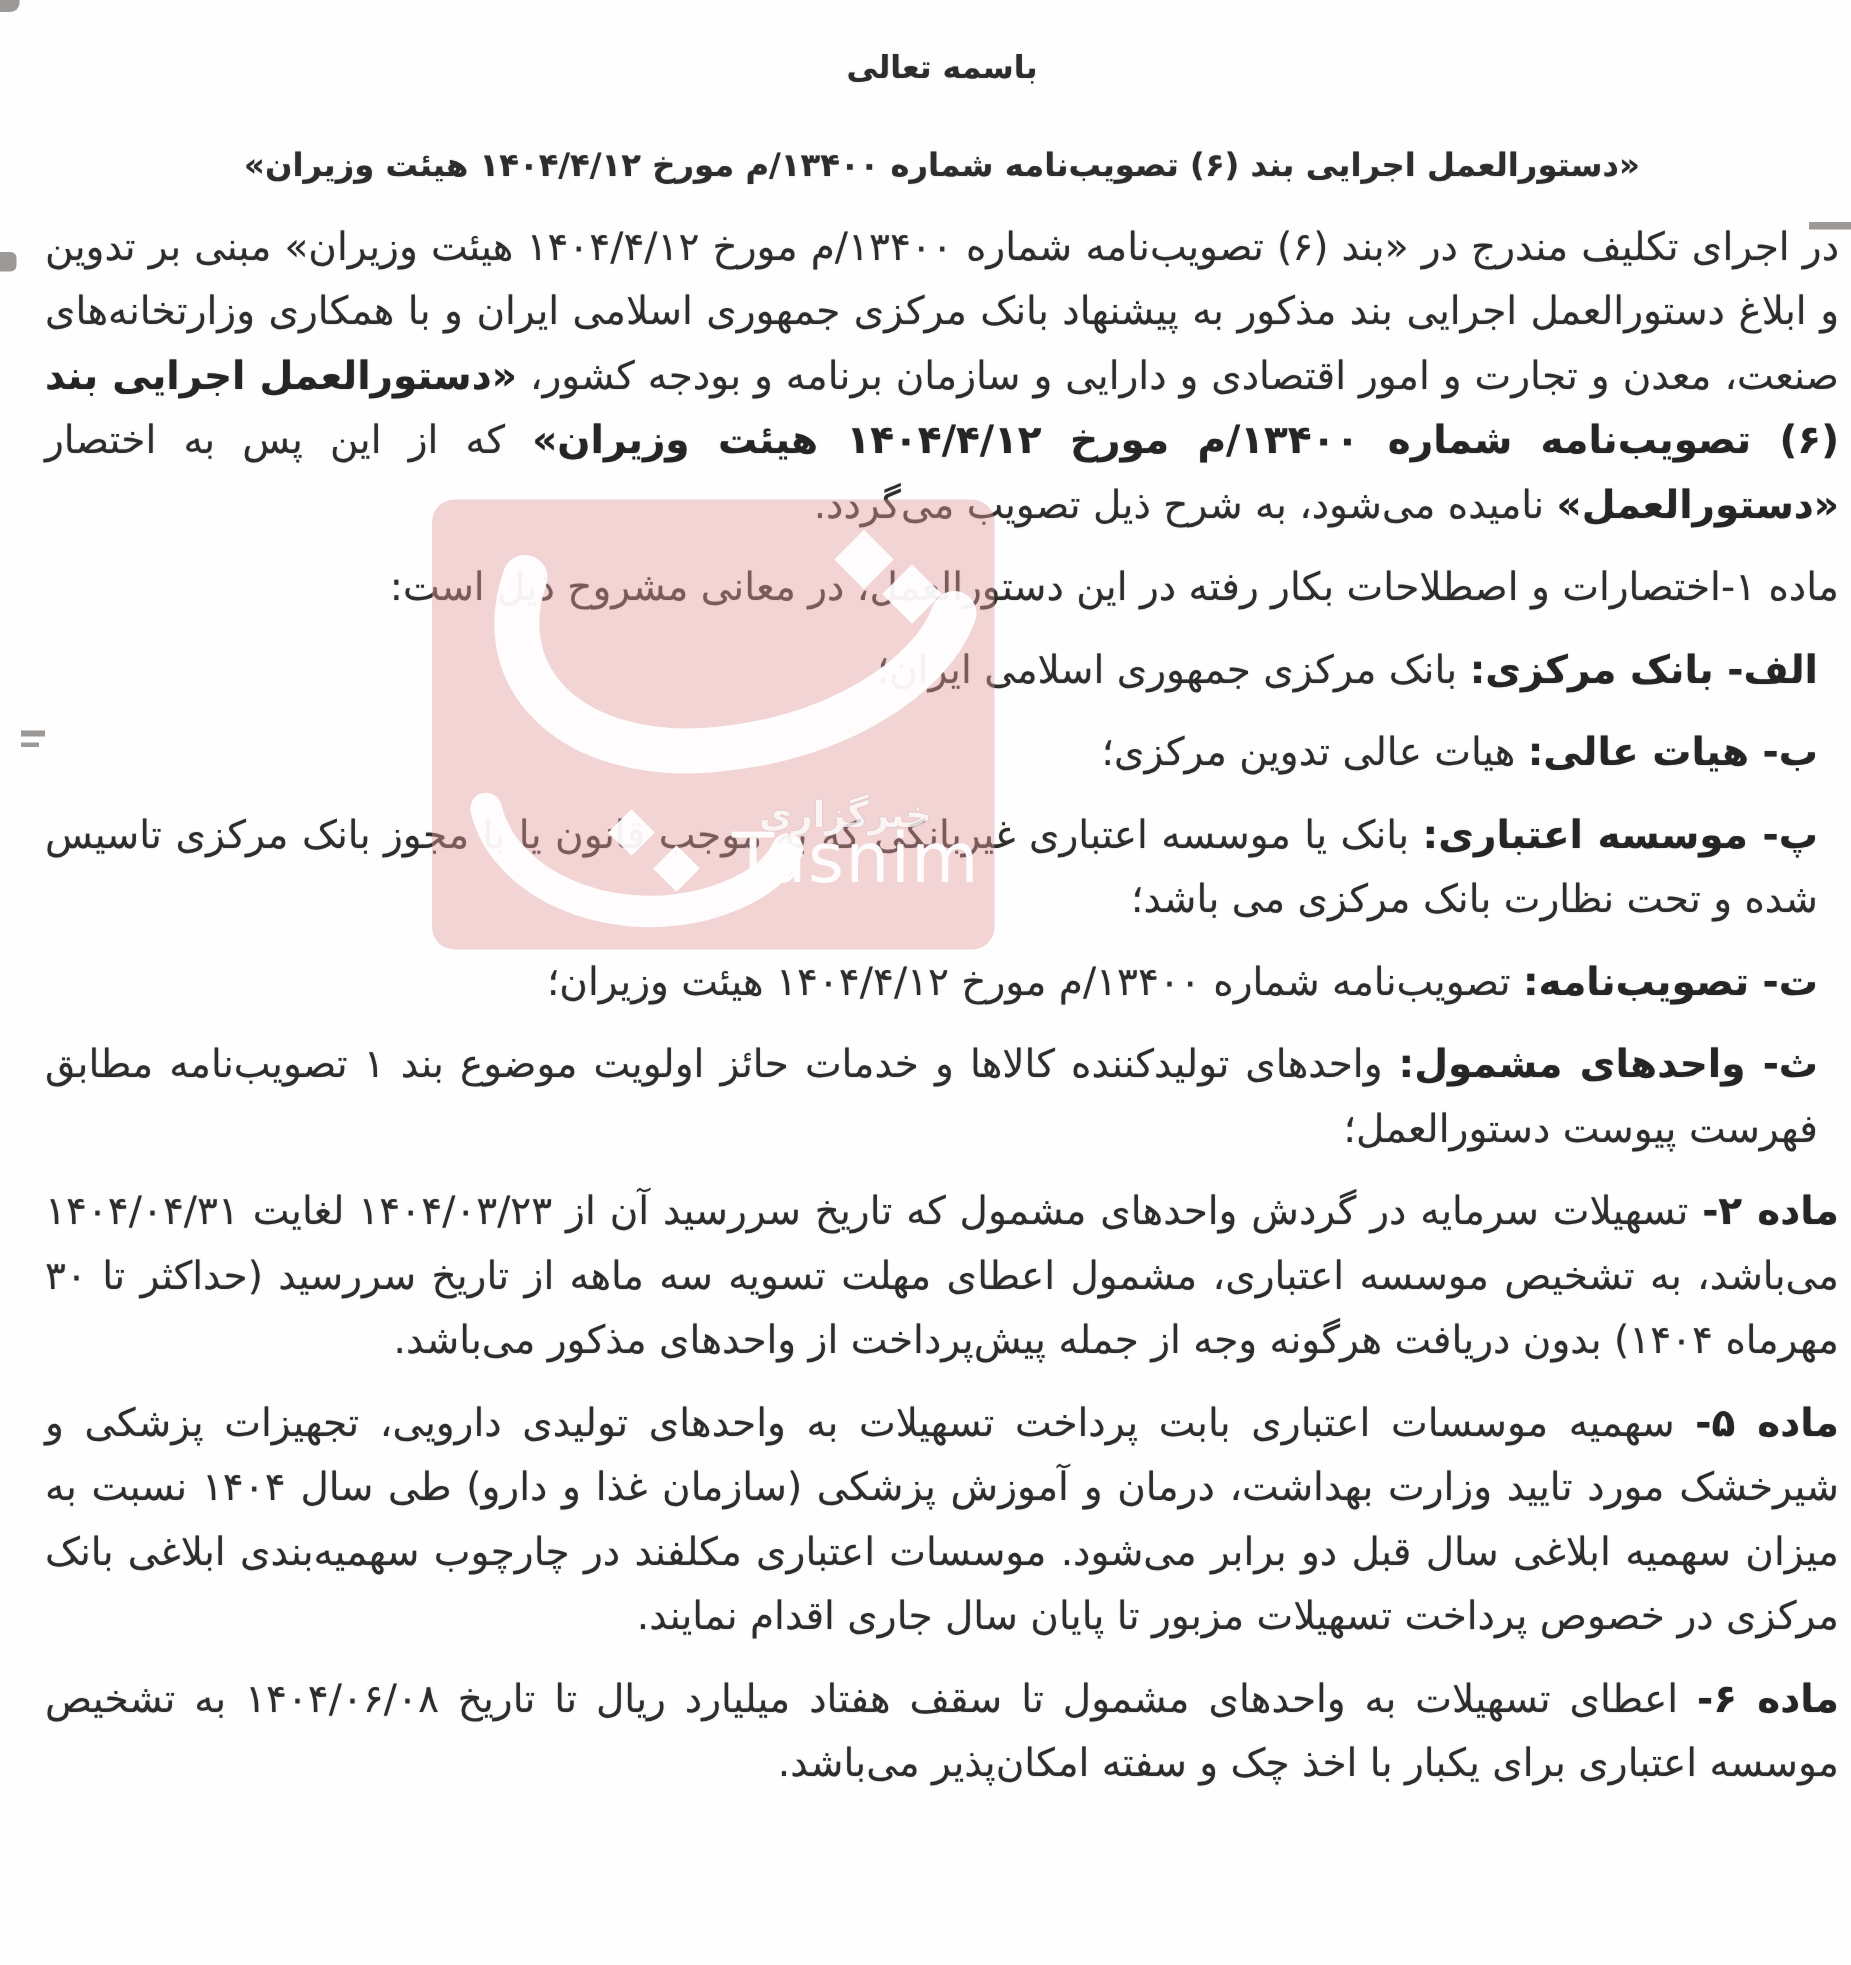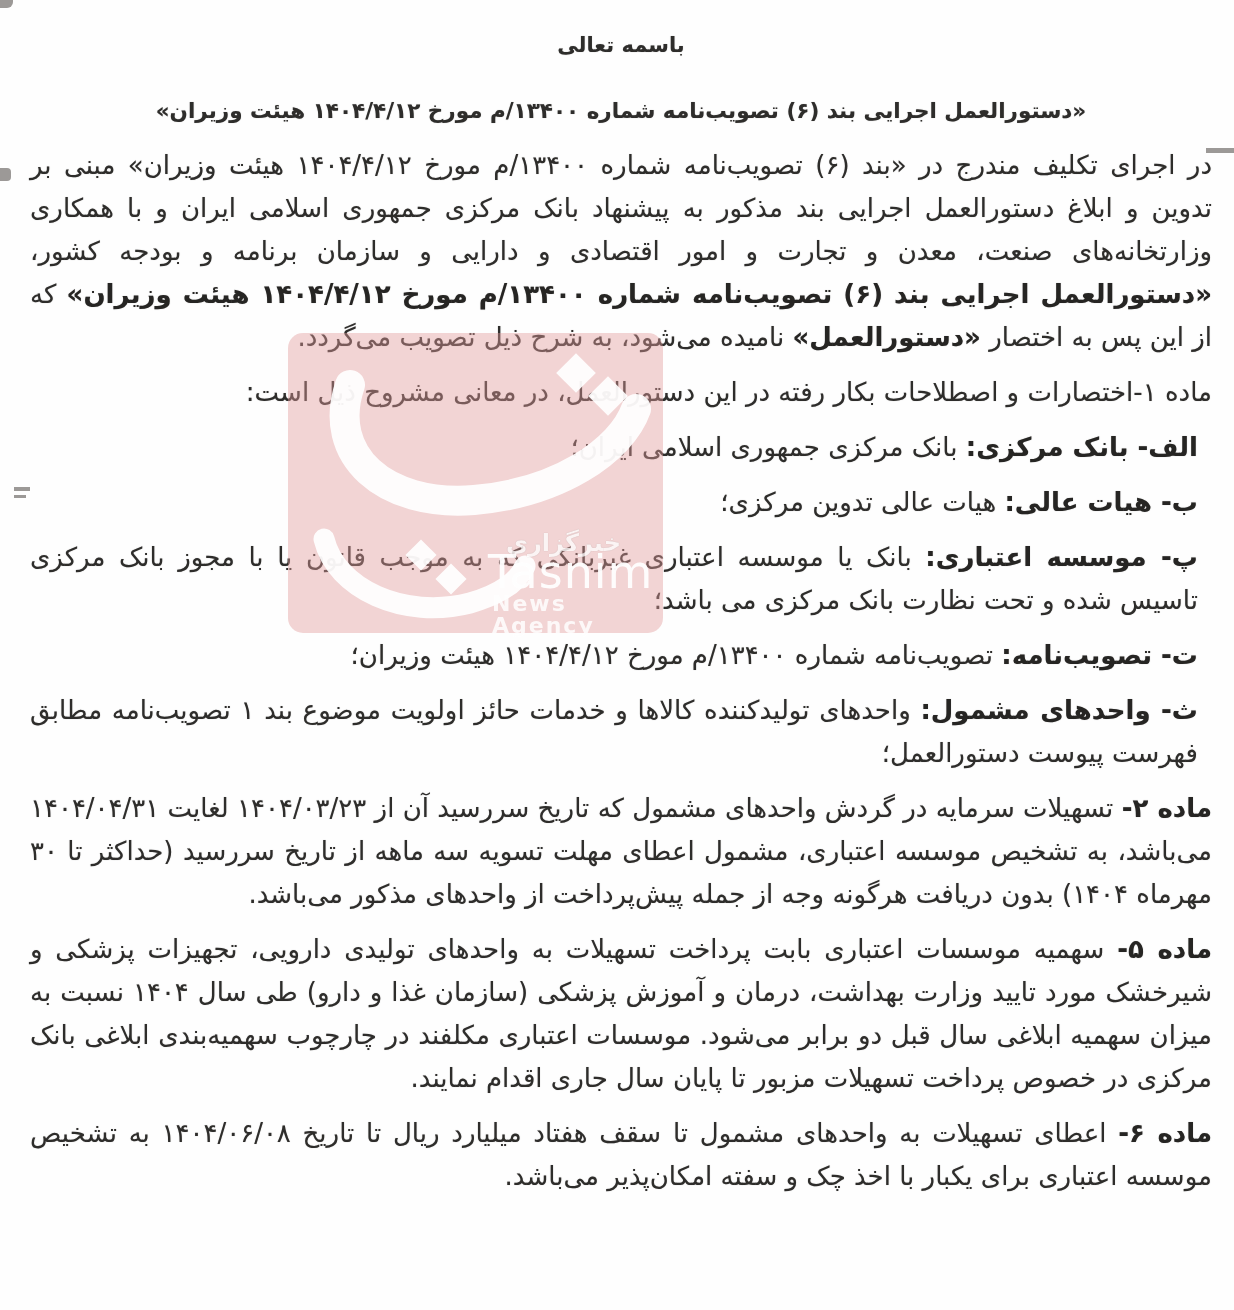"باسمه تعالی" .content { padding: 24px 22px 0 30px -> 24px 8px 0 30px }
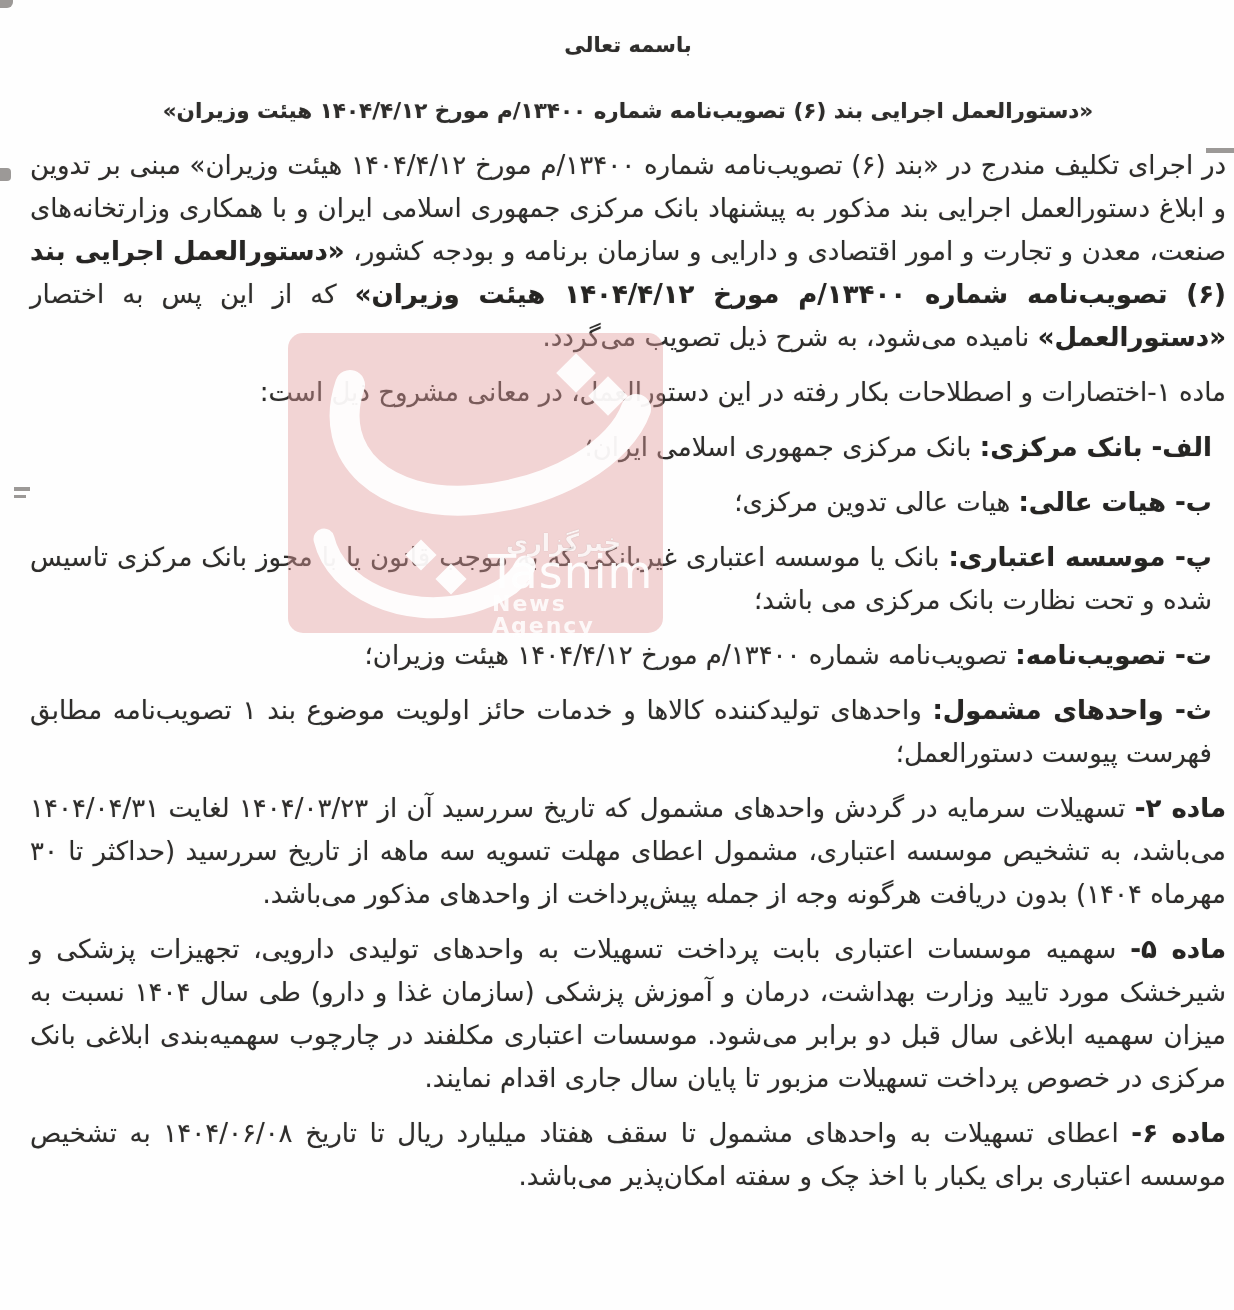"News Agency" div.wm-tag { html: <div>News Agency</div> -> none }
